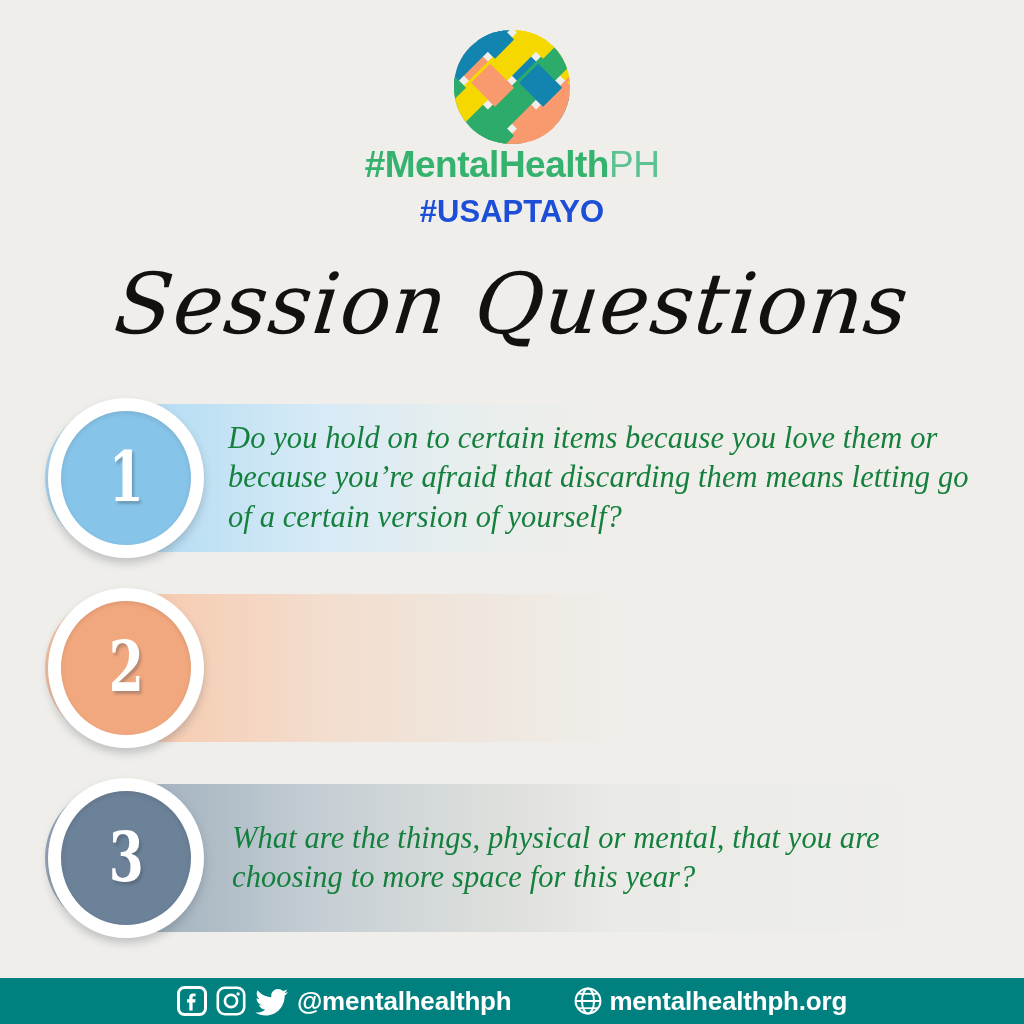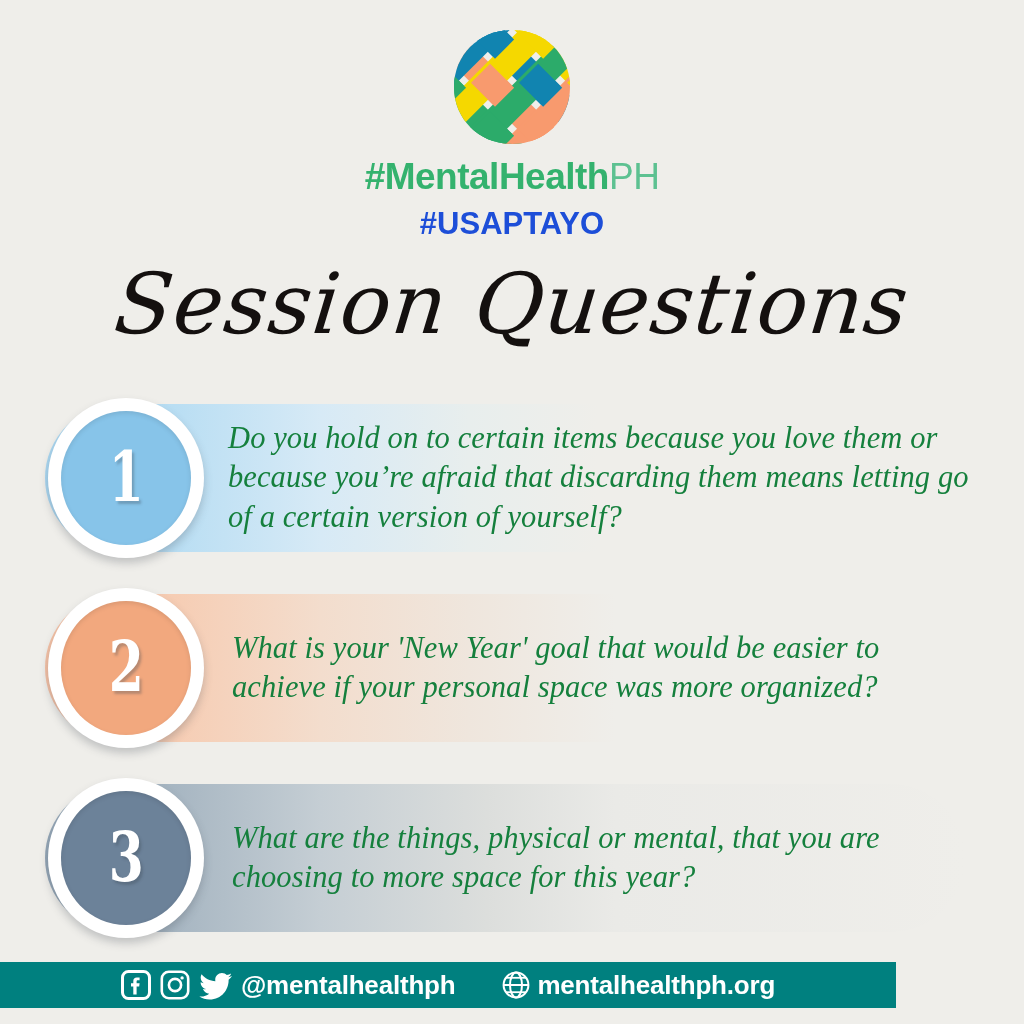"#MentalHealthPH" .brand-hashtag { margin-top: 12px -> 0 }
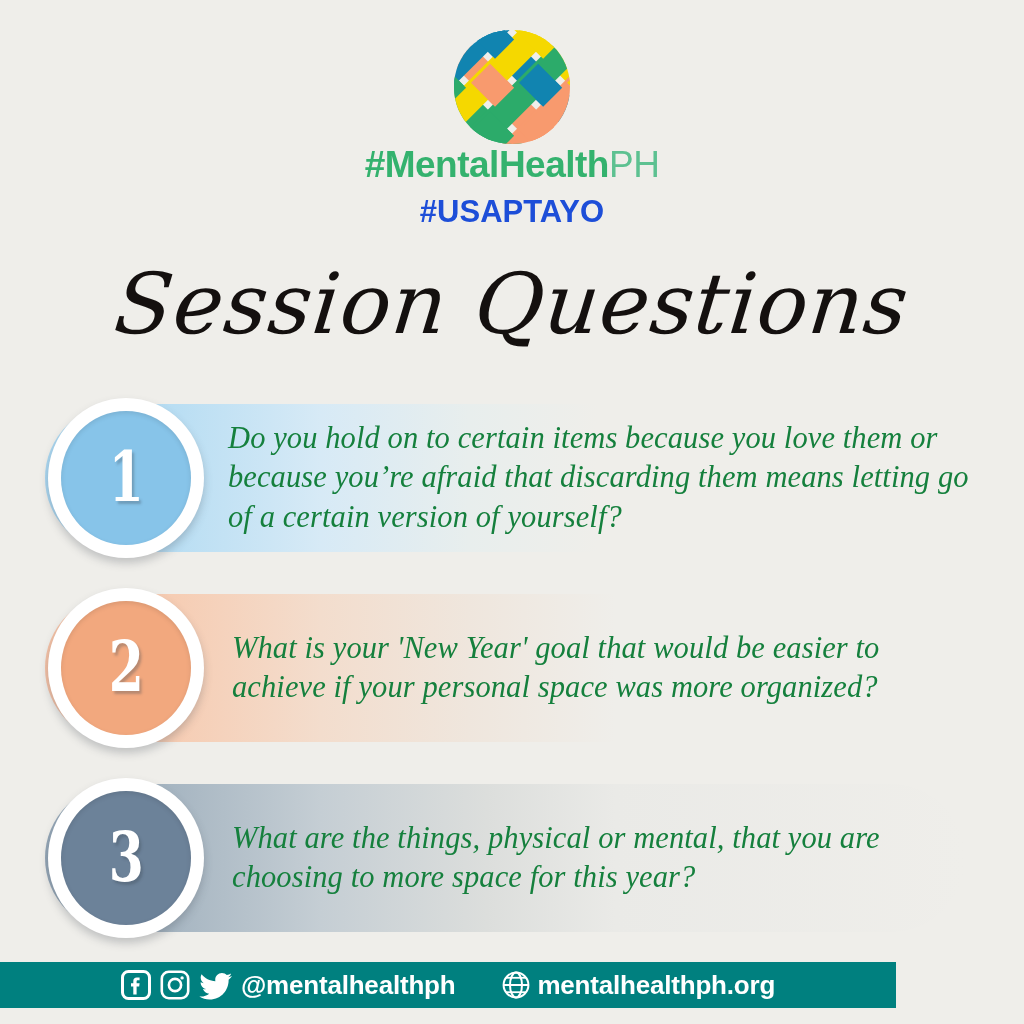"What is your 'New Year'" div.q-text { html: <div>What is your 'New Year' goal that would be easier to achieve if your personal space was more organized?</div> -> none }
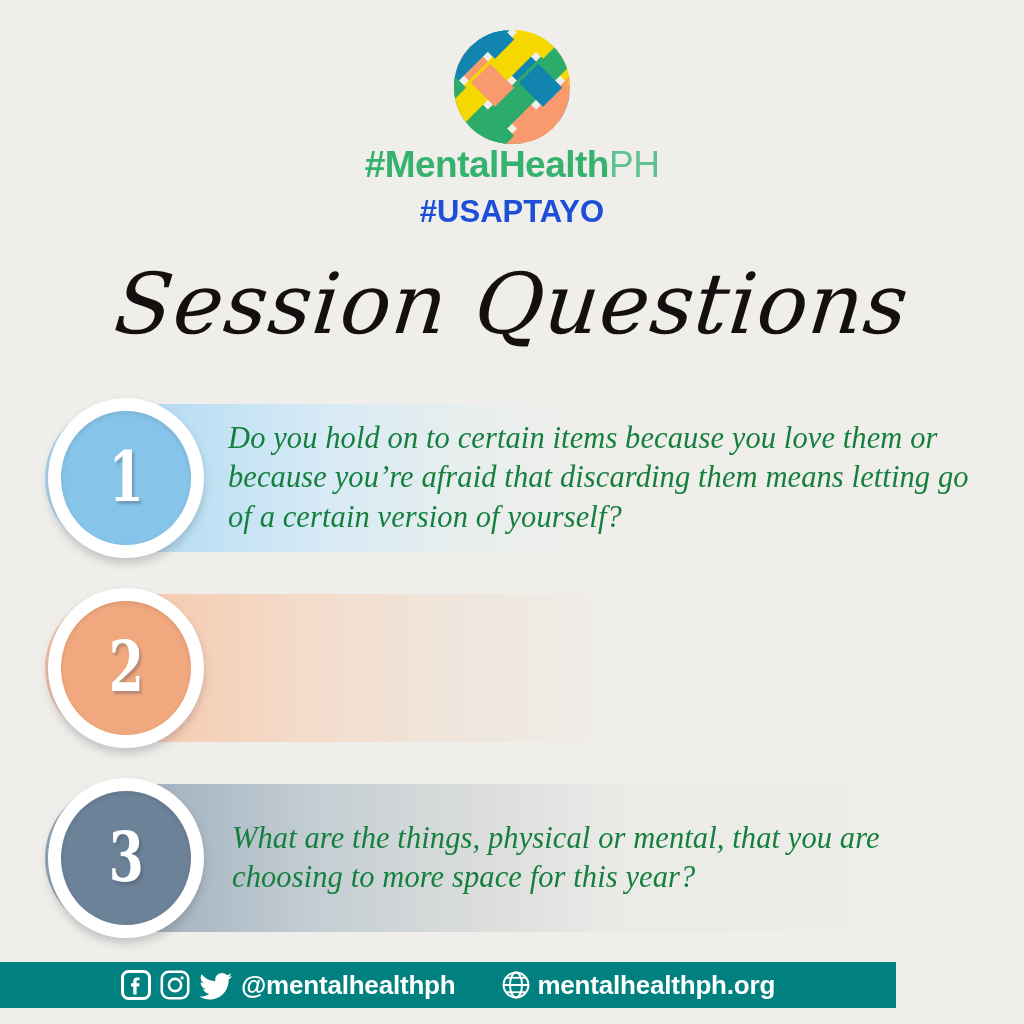"@mentalhealthph" .footer { bottom: 16px -> 0; gap: 8px -> 16px; width: 896px -> 1024px }
